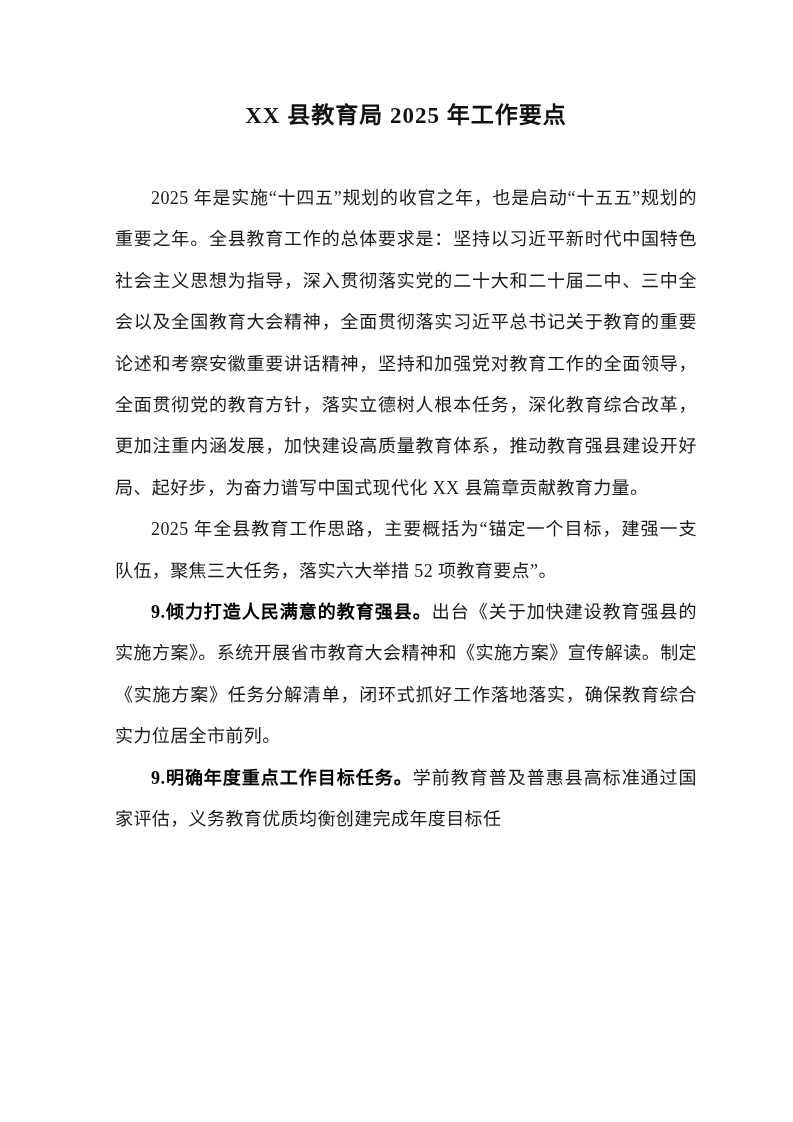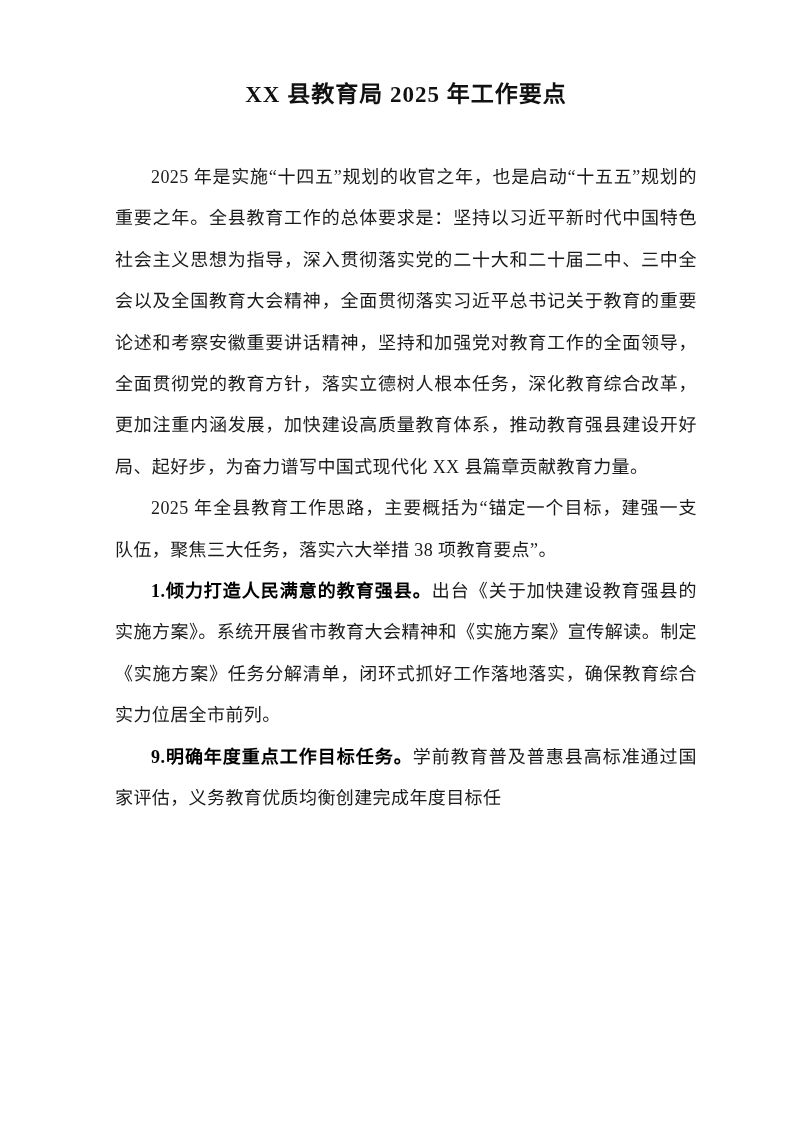"XX 县教育局 2025 年工作要点" .page { padding: 74px 96px 20px 115px -> 95px 96px 20px 115px }
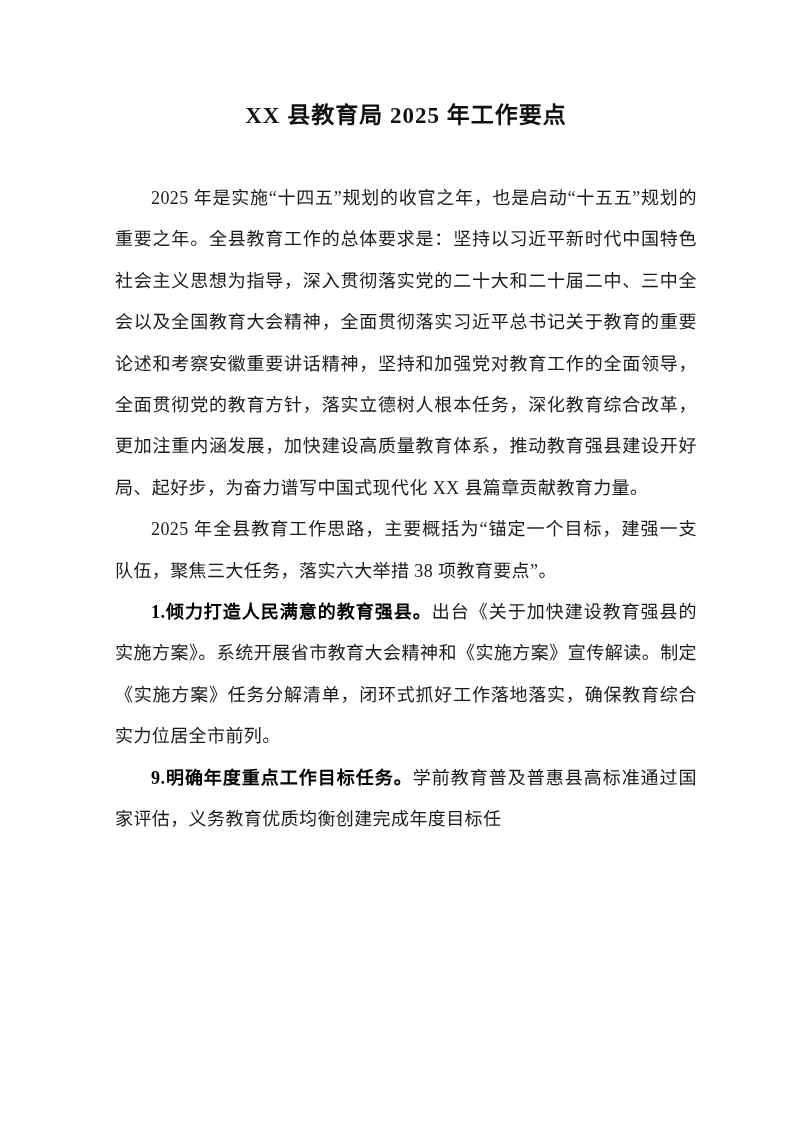"2025 年全县教育工作思路，主要概括为“锚定一个目标，建强一支队伍，聚焦三大任务，落实六大举措" p.para { text: 38 -> 52 }
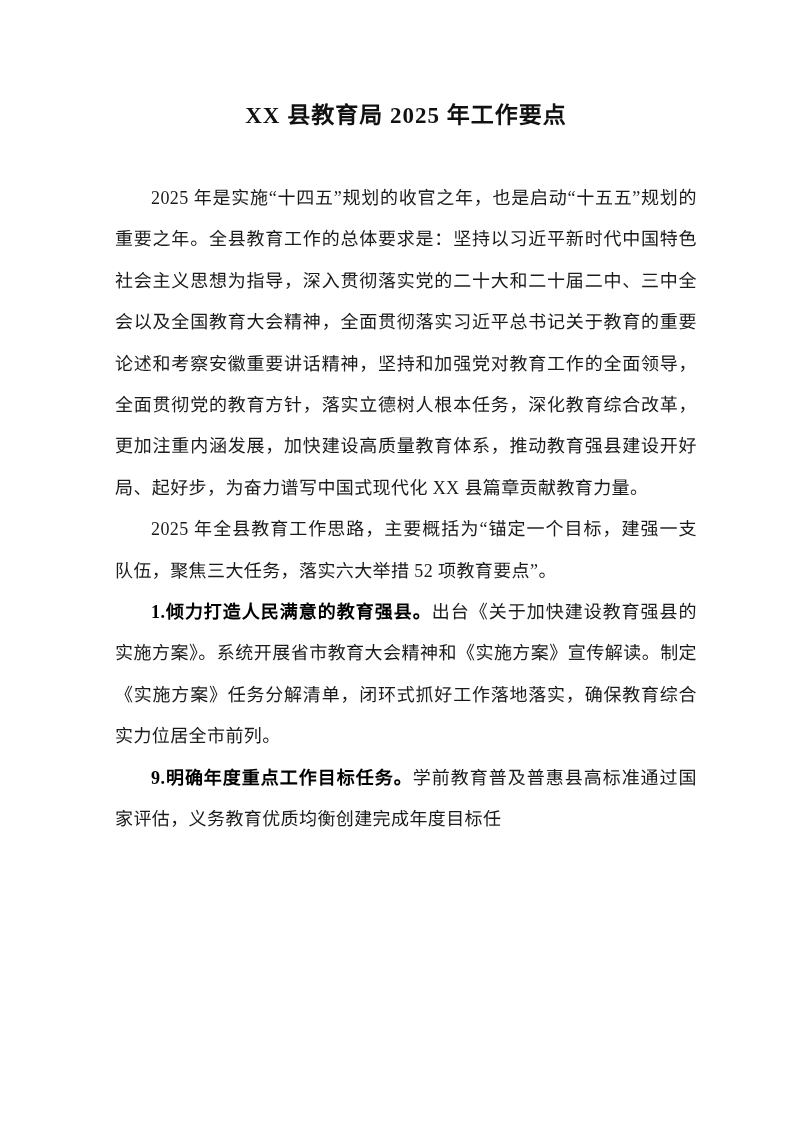"1.倾力打造人民满意的教育强县。" b.lead { text: 1 -> 9 }
